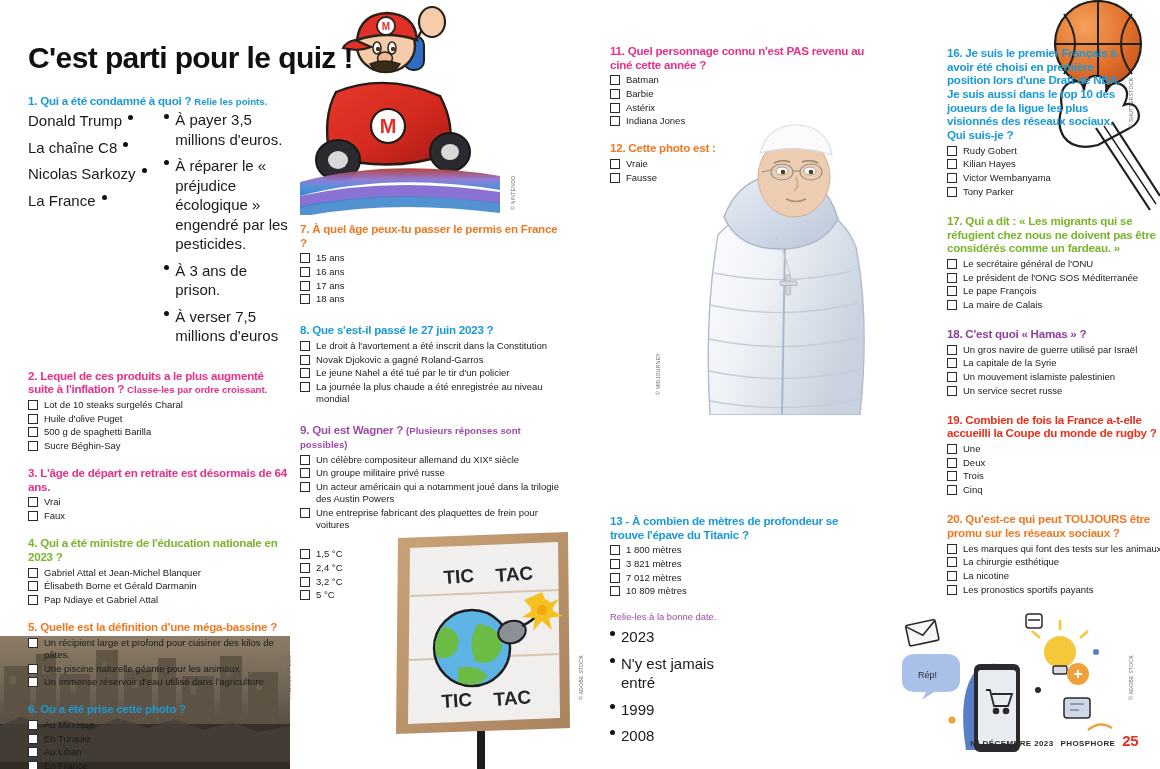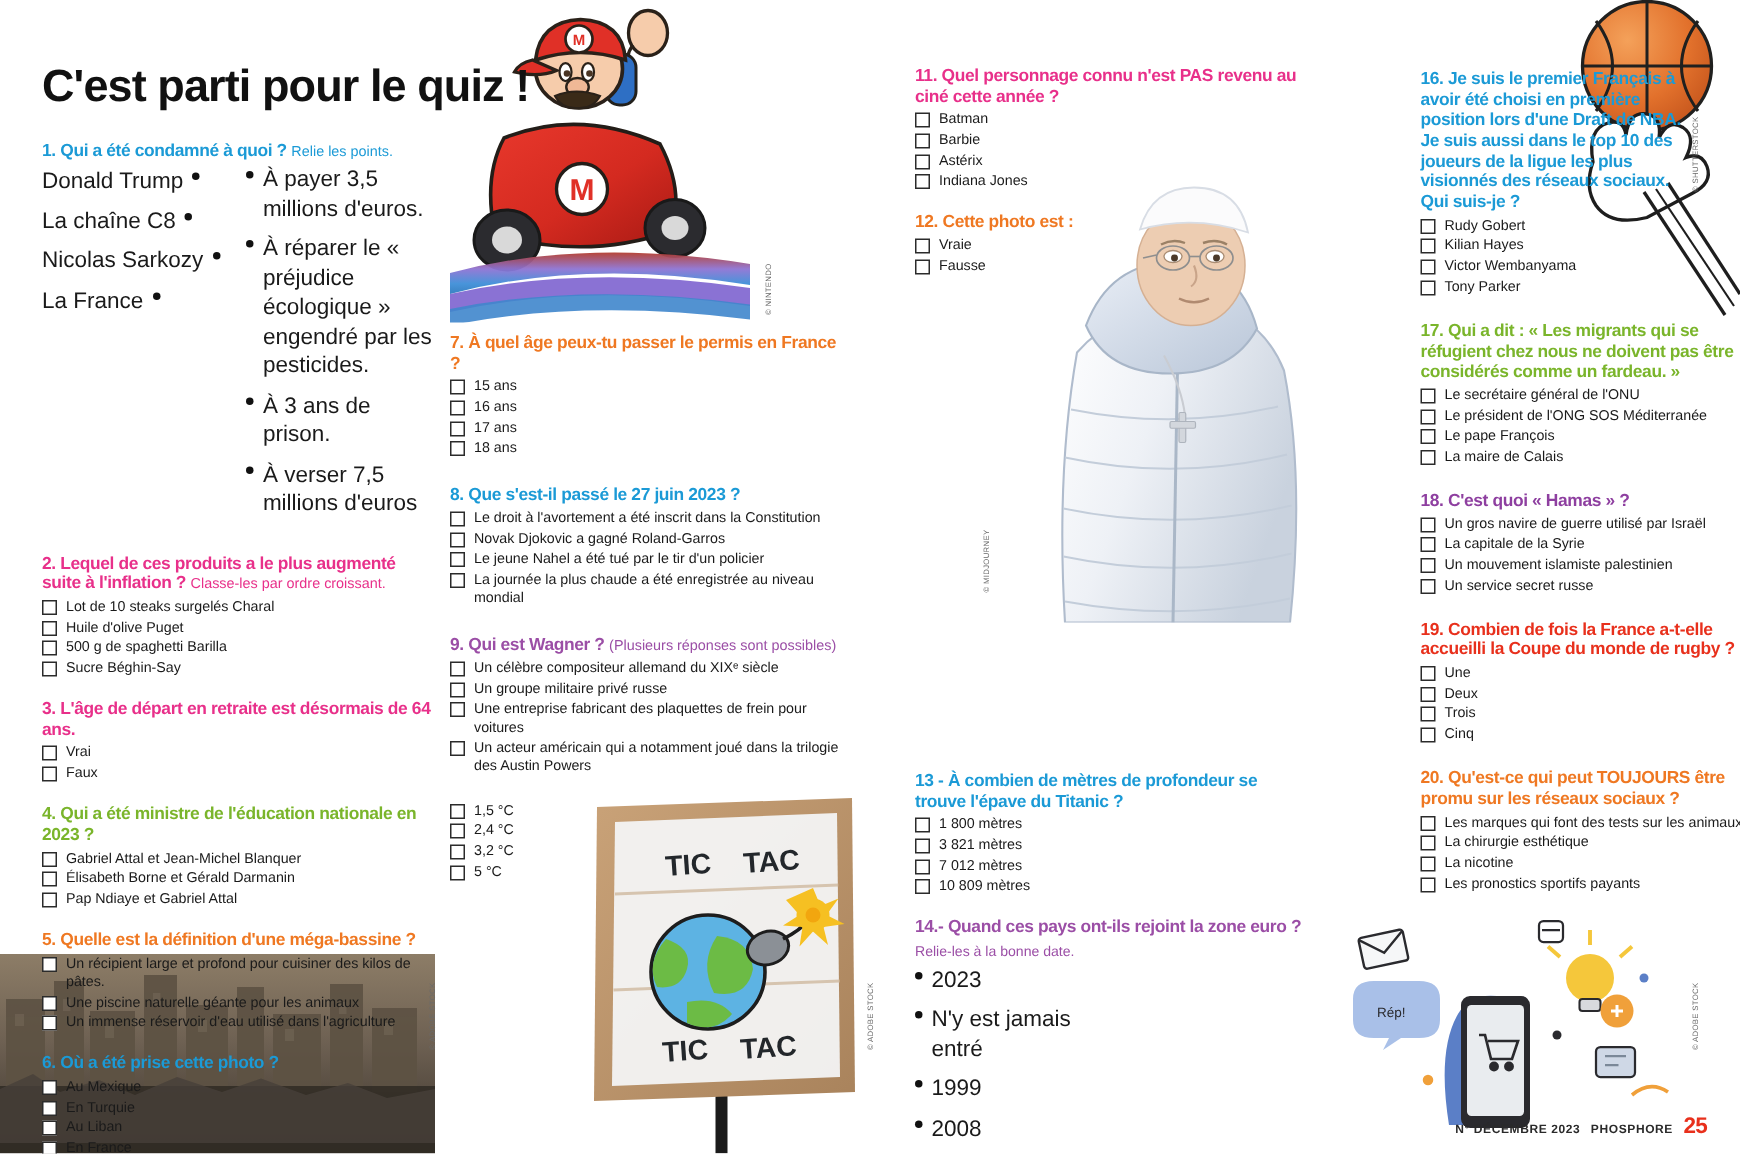"Relie les points." .q-title .sub { font-weight: normal -> bold }
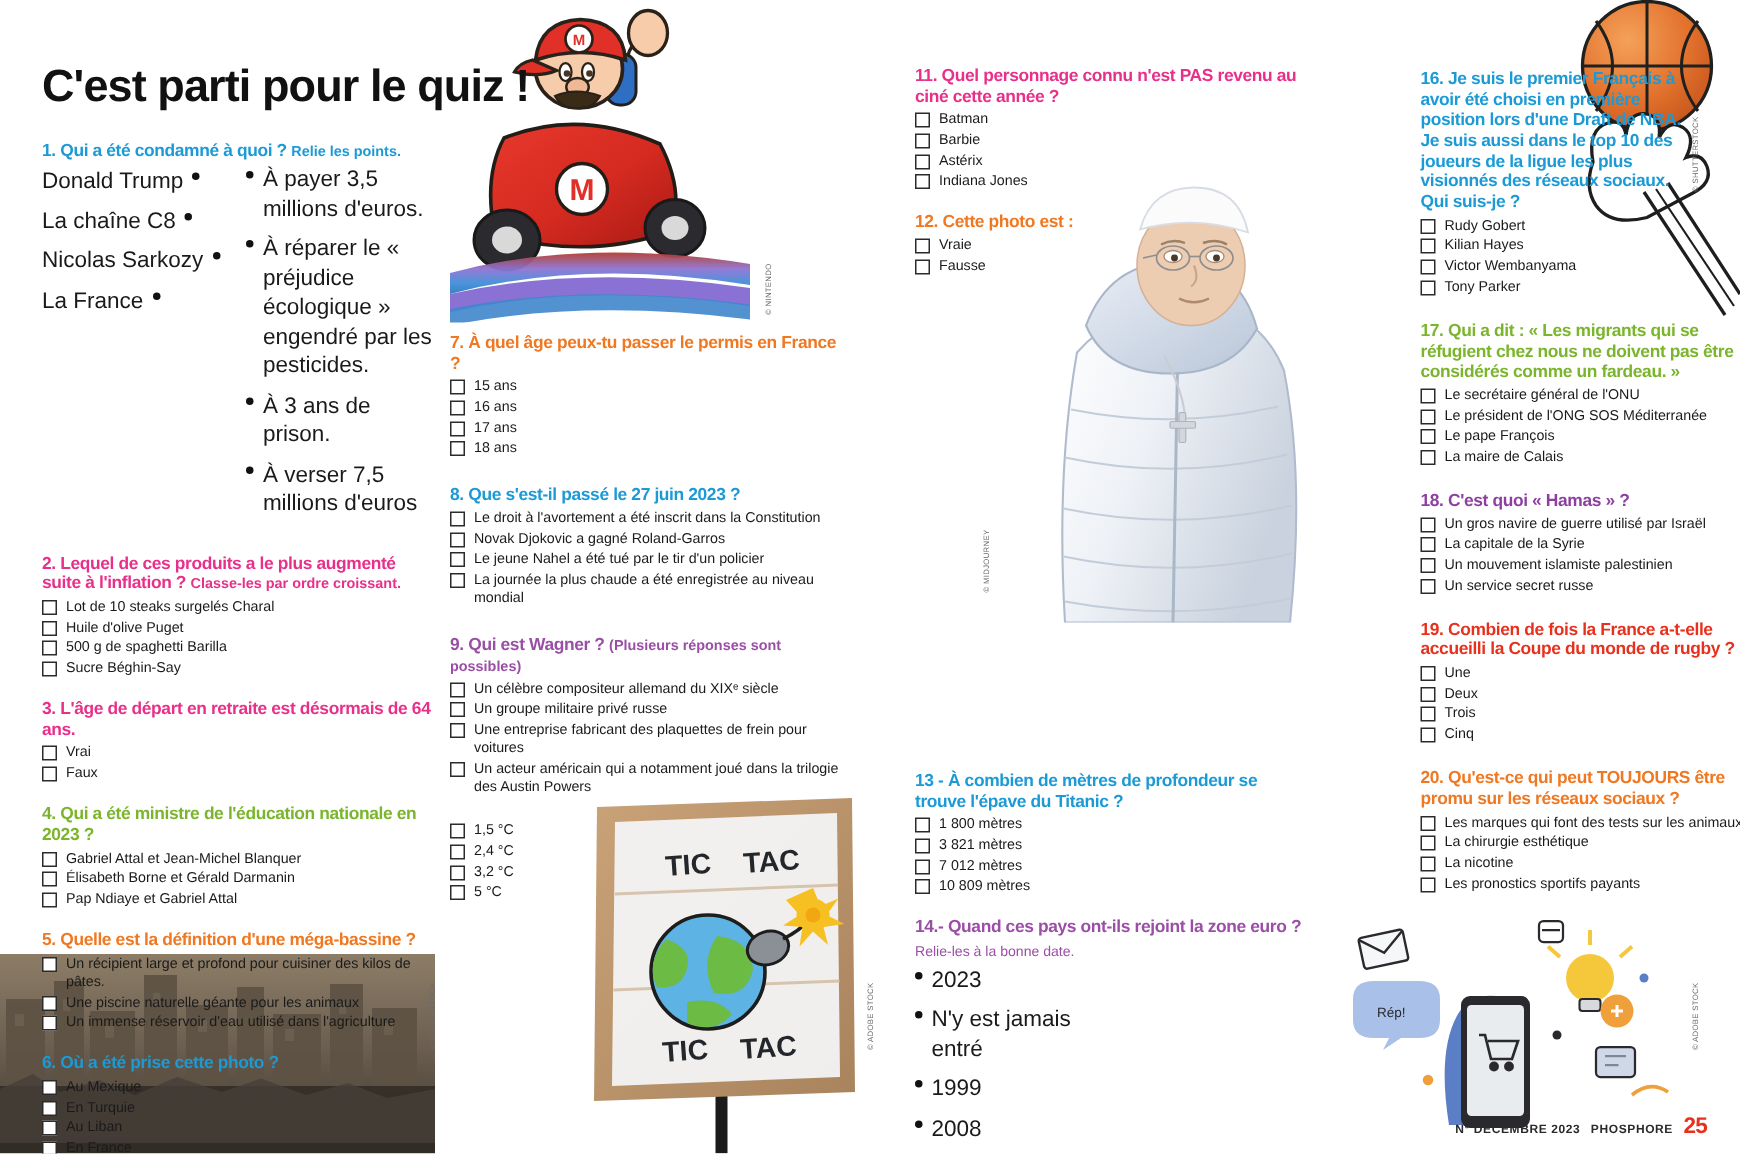"Une entreprise fabricant des plaquettes" li { order: before "Un acteur américain qui a" -> after "Un acteur américain qui a" }
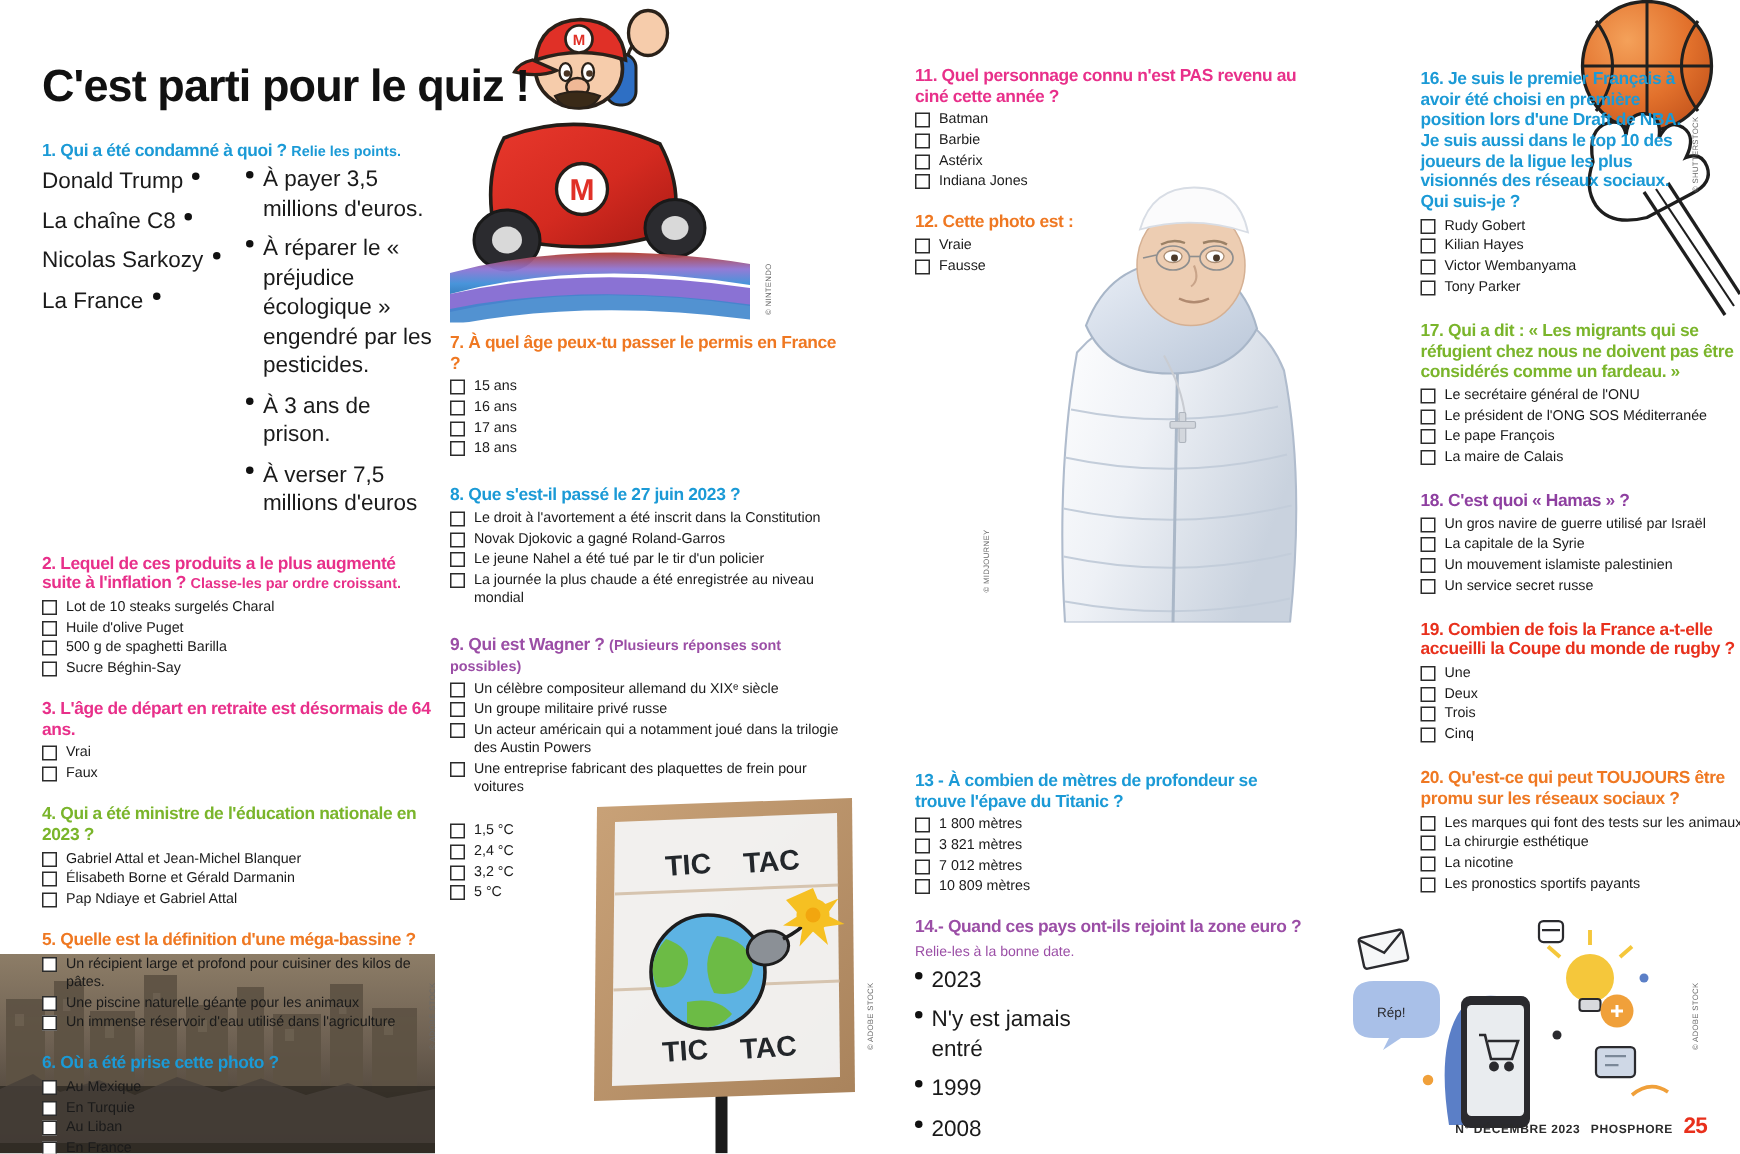"14.- Quand ces pays ont-ils" div.q-title { html: <div> <span>14.-</span> <span>Quand ces pays ont-ils rejoint la zone euro ?</span> </div> -> none }
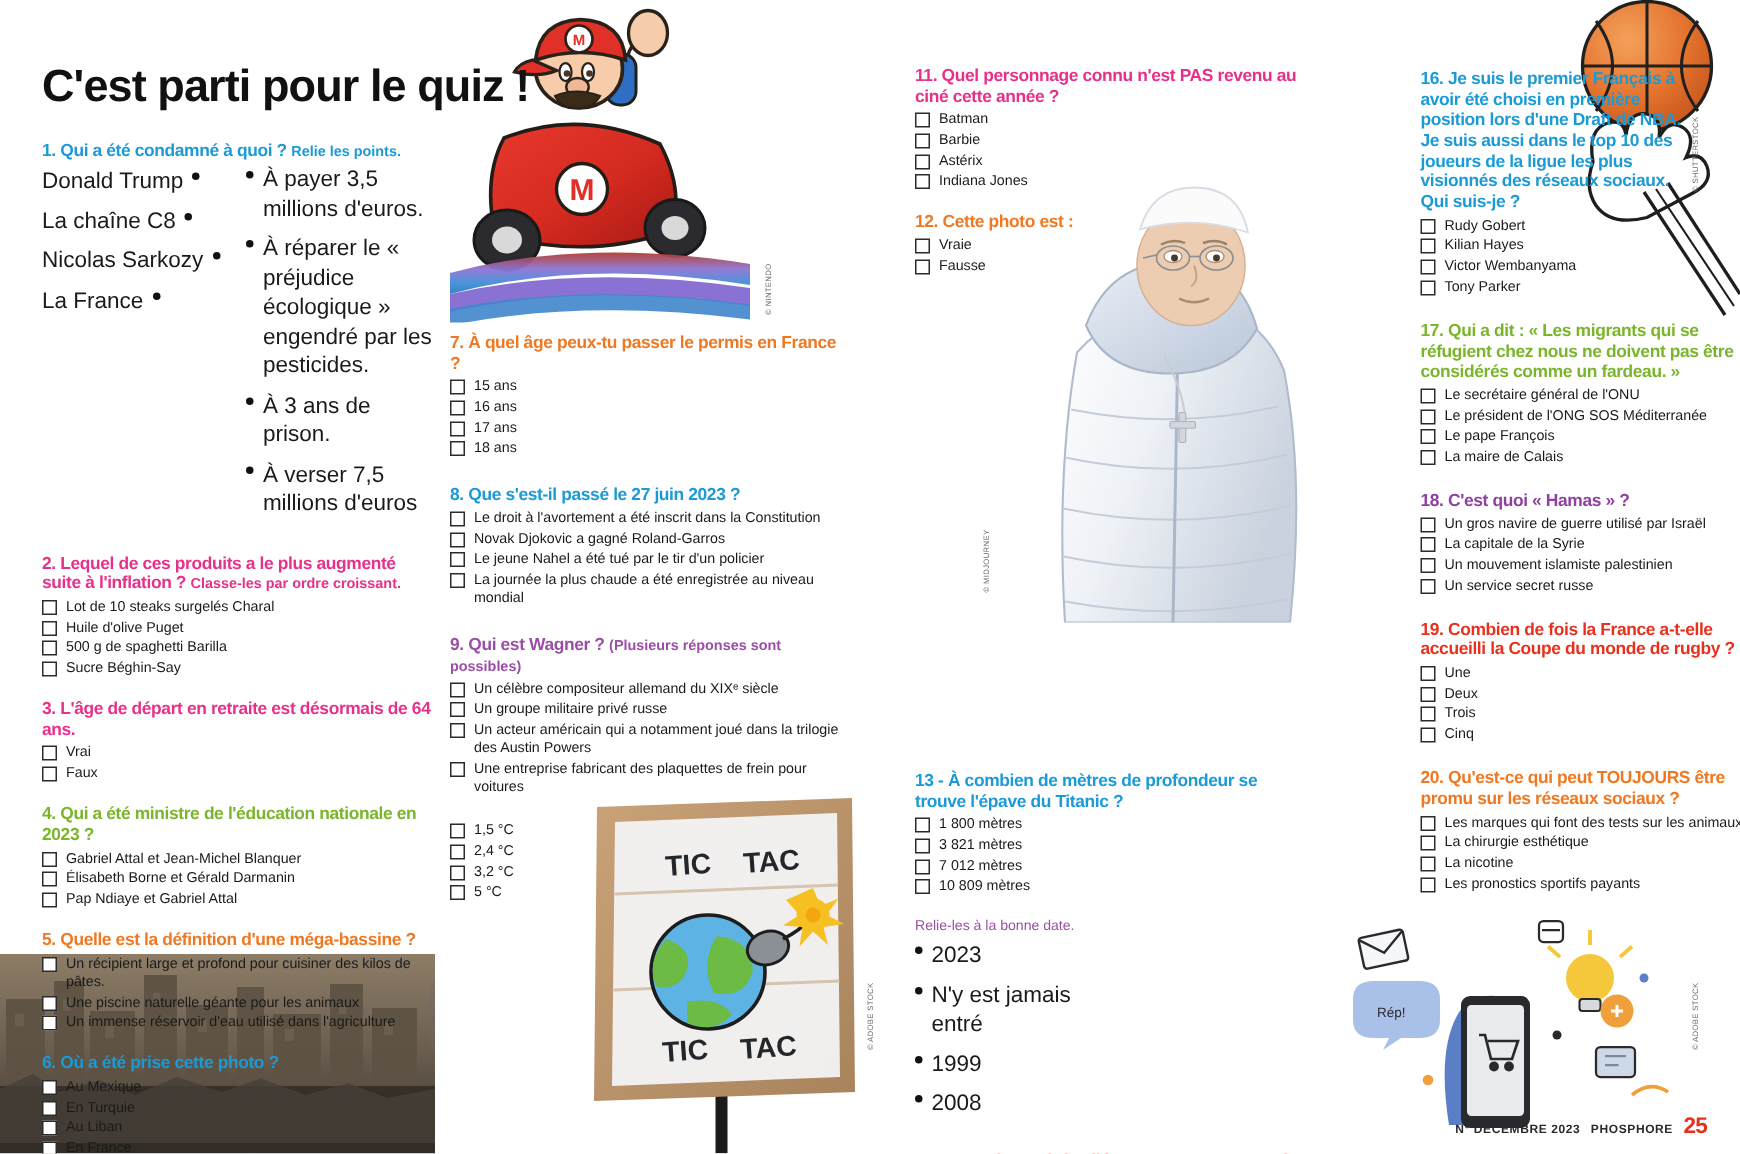"N° DÉCEMBRE 2023" .footer { bottom: 10px -> 20px }
